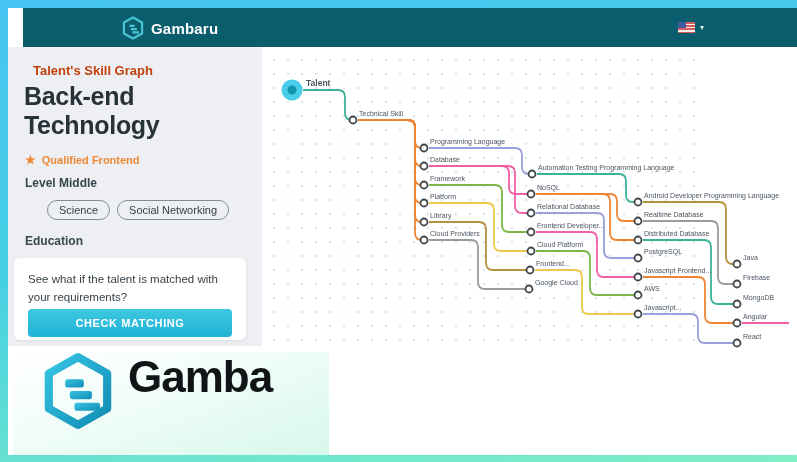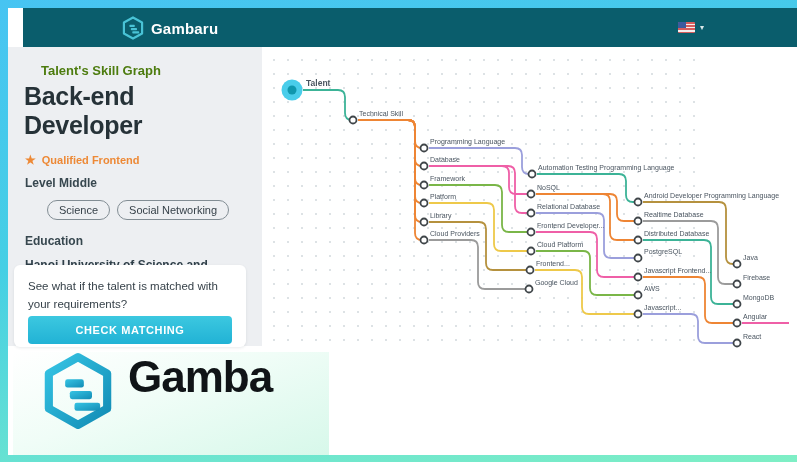"Talent's Skill Graph" .eyebrow { color: #4d7c0f -> #c2410c; margin: 2px 0 4px 24px -> 2px 0 4px 16px }
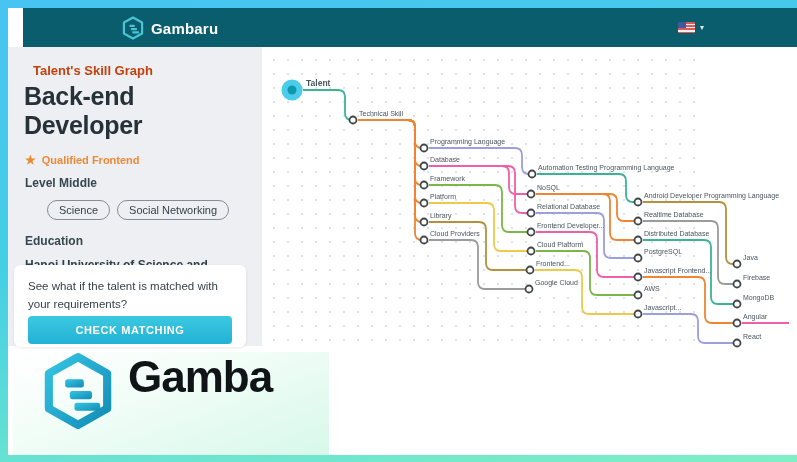"Back-end Developer" div.page-title { text: Developer -> Technology }
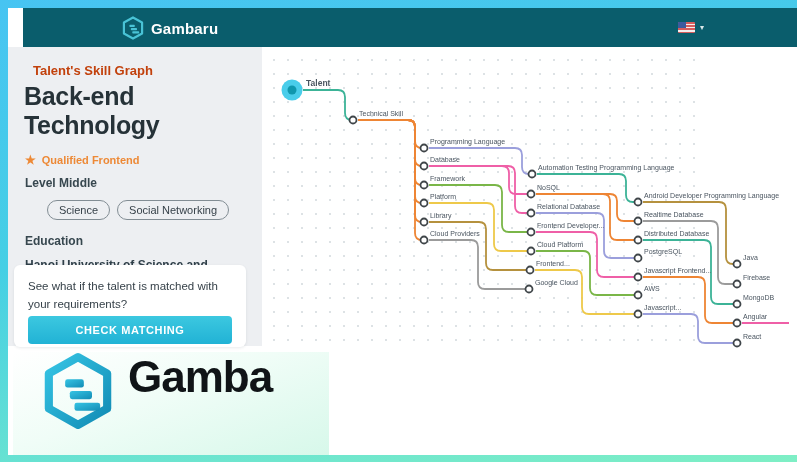"See what if the talent" .match-card { top: 218px -> 211px }
